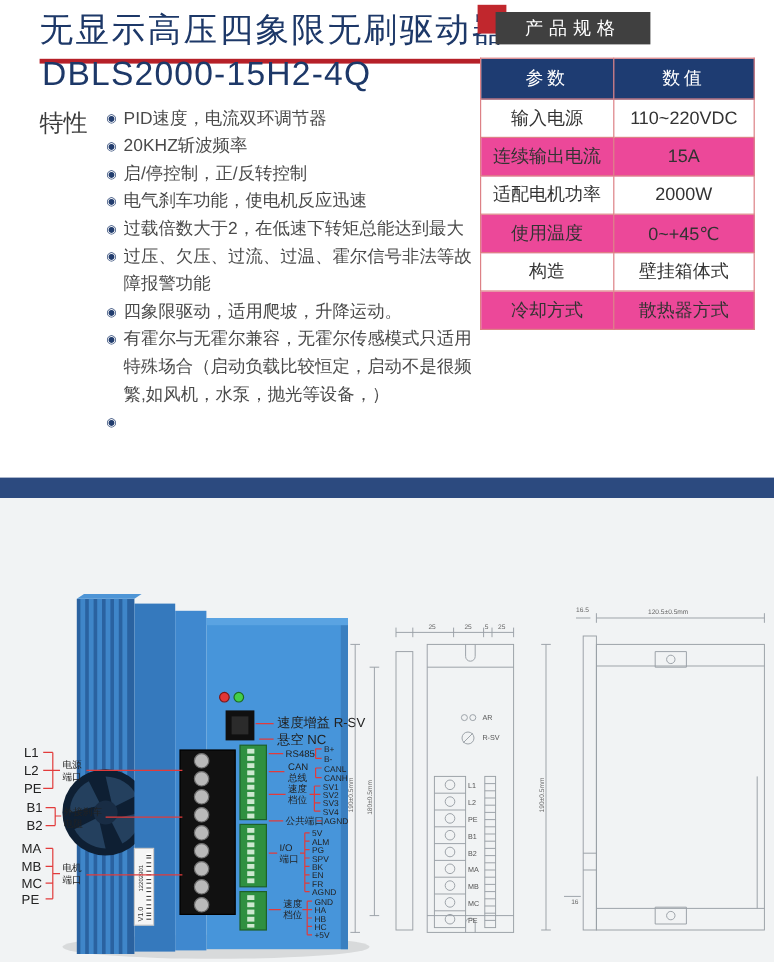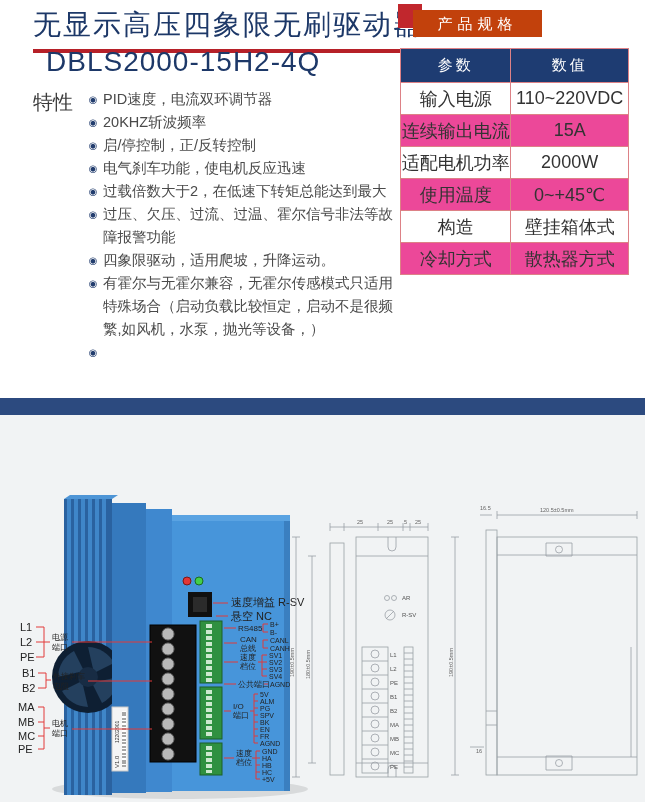"产品规格" .spec-bar { background: #c2410c -> #404040 }
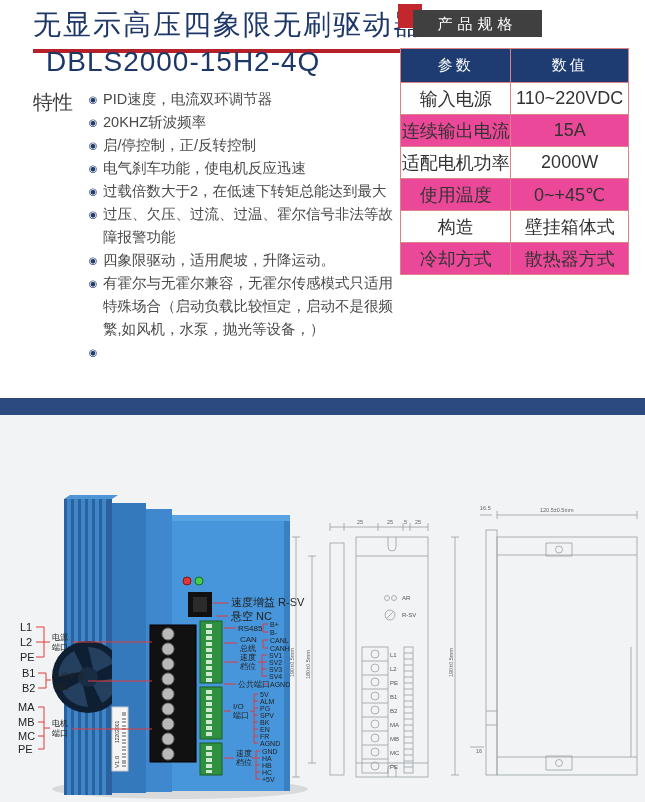"DBLS2000-15H2-4Q" .model { left: 46px -> 35px }
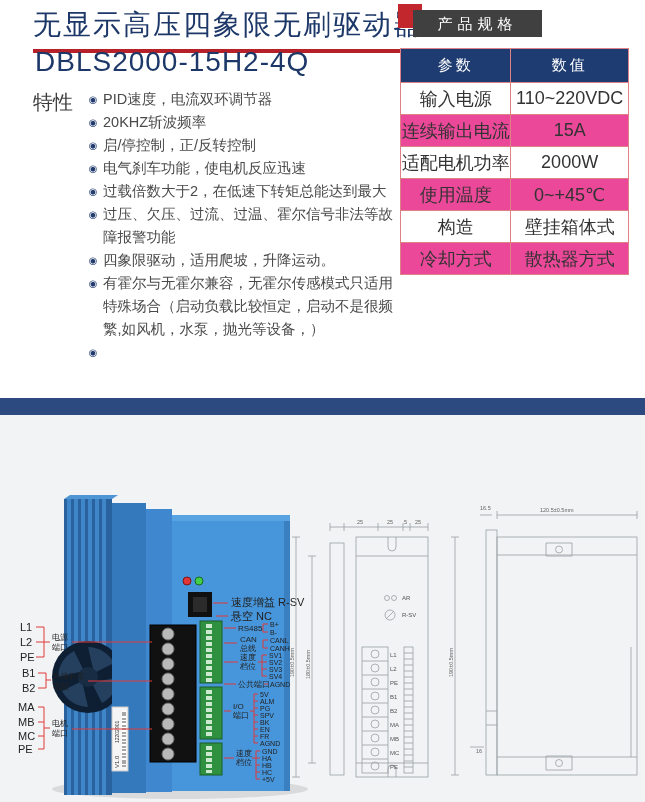"输入电源" .spec-table td { font-size: 18px -> 15px }
